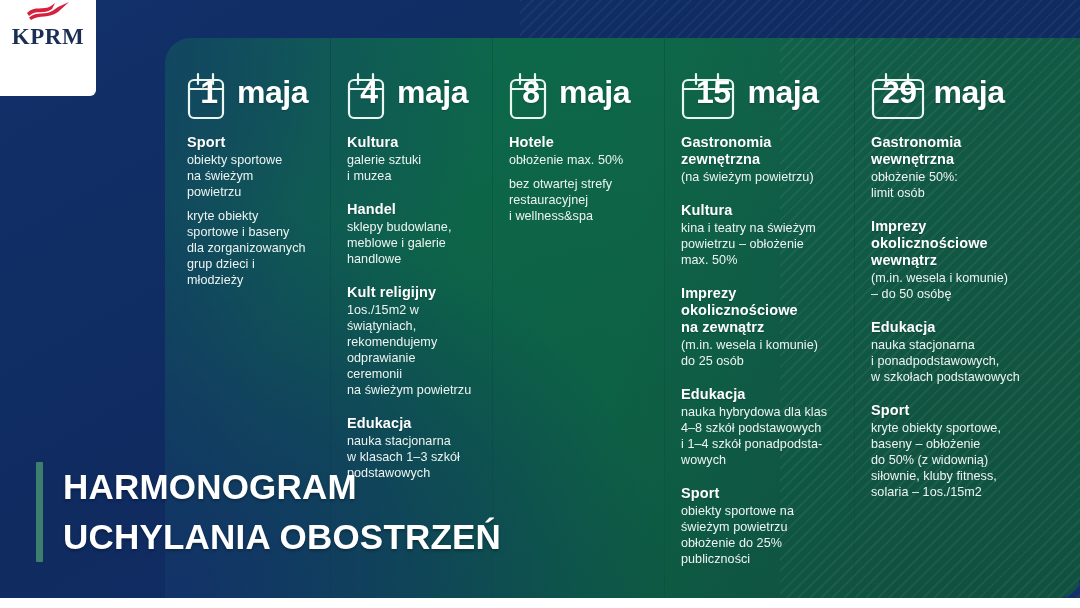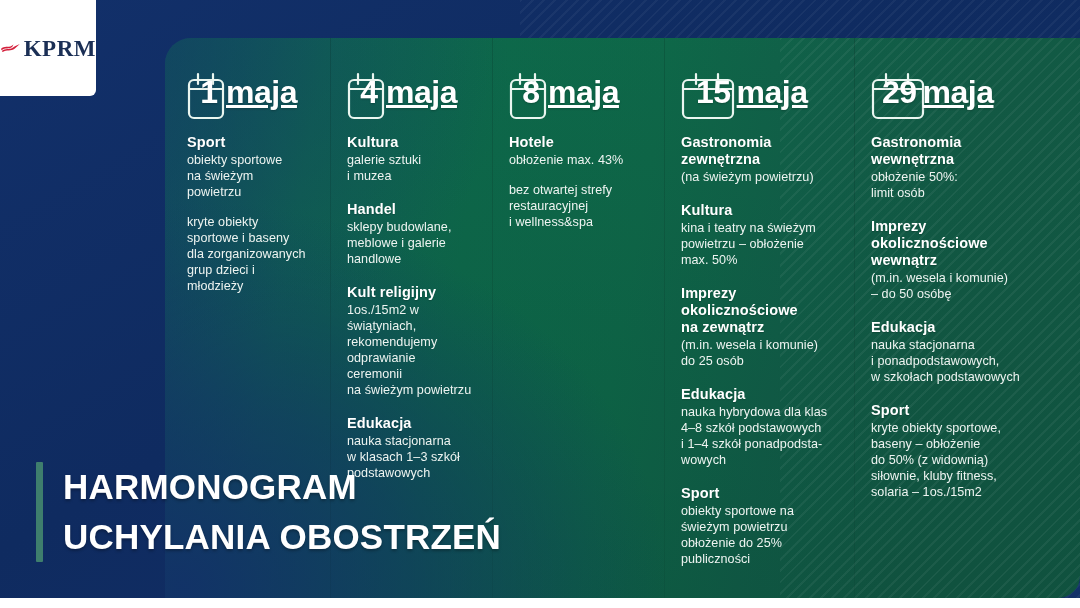"KPRM" .logo-card { flex-direction: row -> column; justify-content: center -> none }
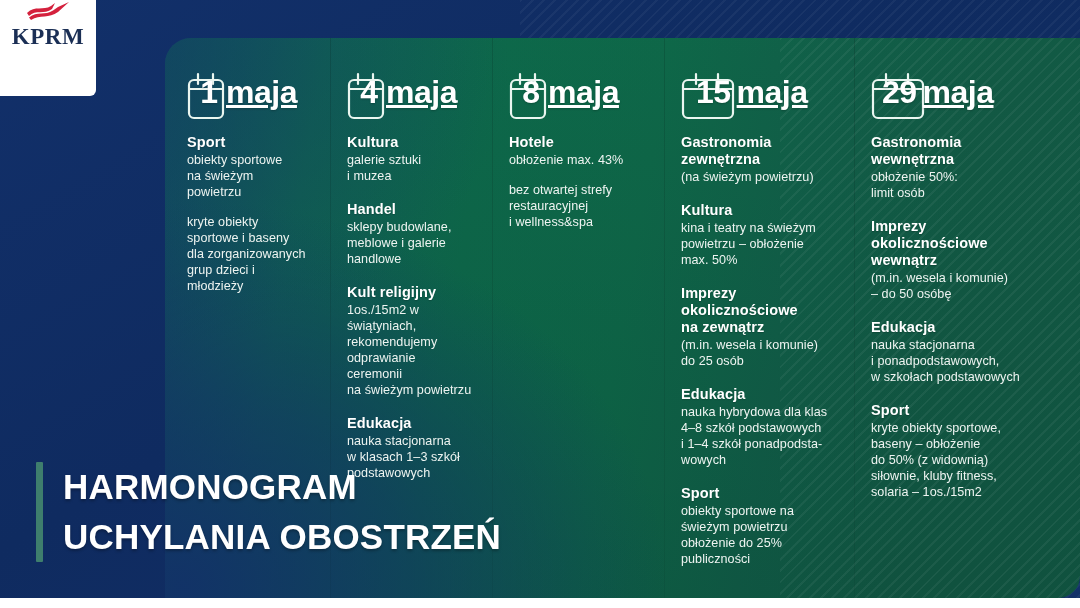"maja" .date-word { margin-left: 2px -> 13px; text-decoration: underline -> none }
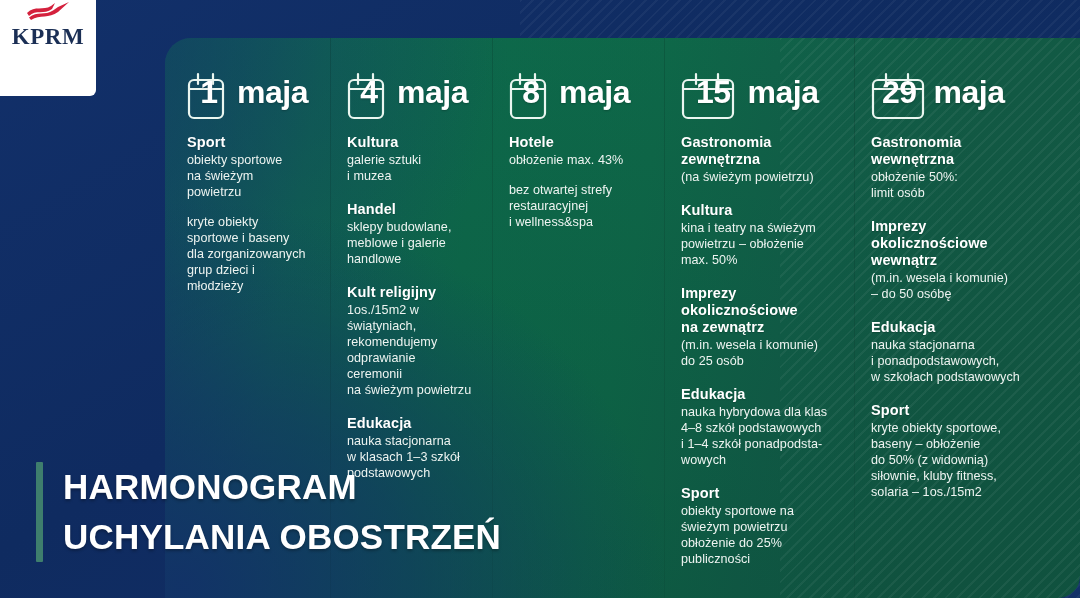"obłożenie max. 43%" p { text: 43% -> 50% }
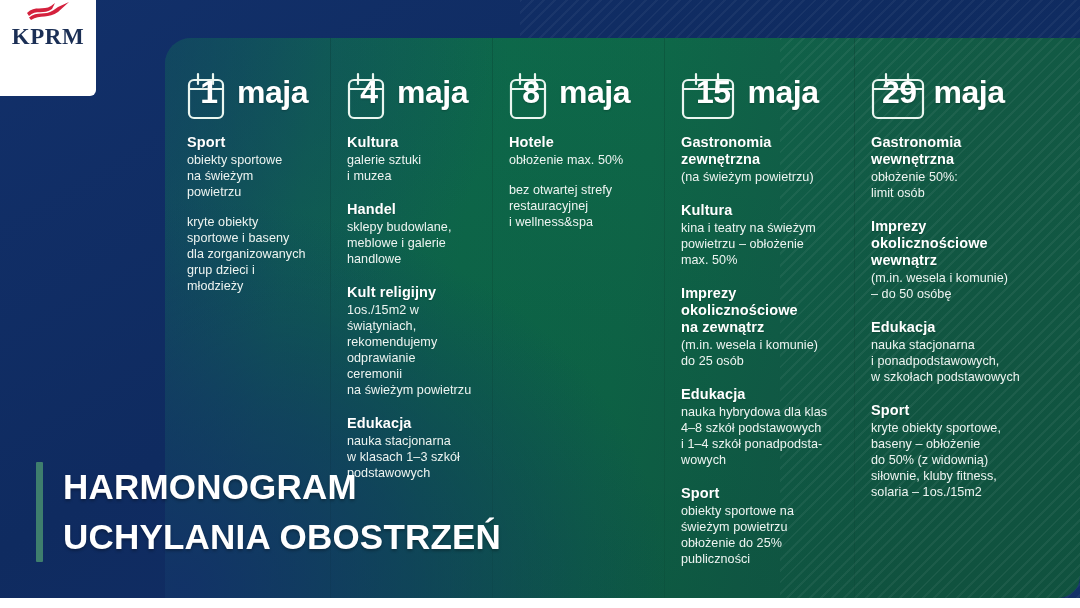"bez otwartej strefy" .entry p.gap { margin-top: 14px -> 8px }
